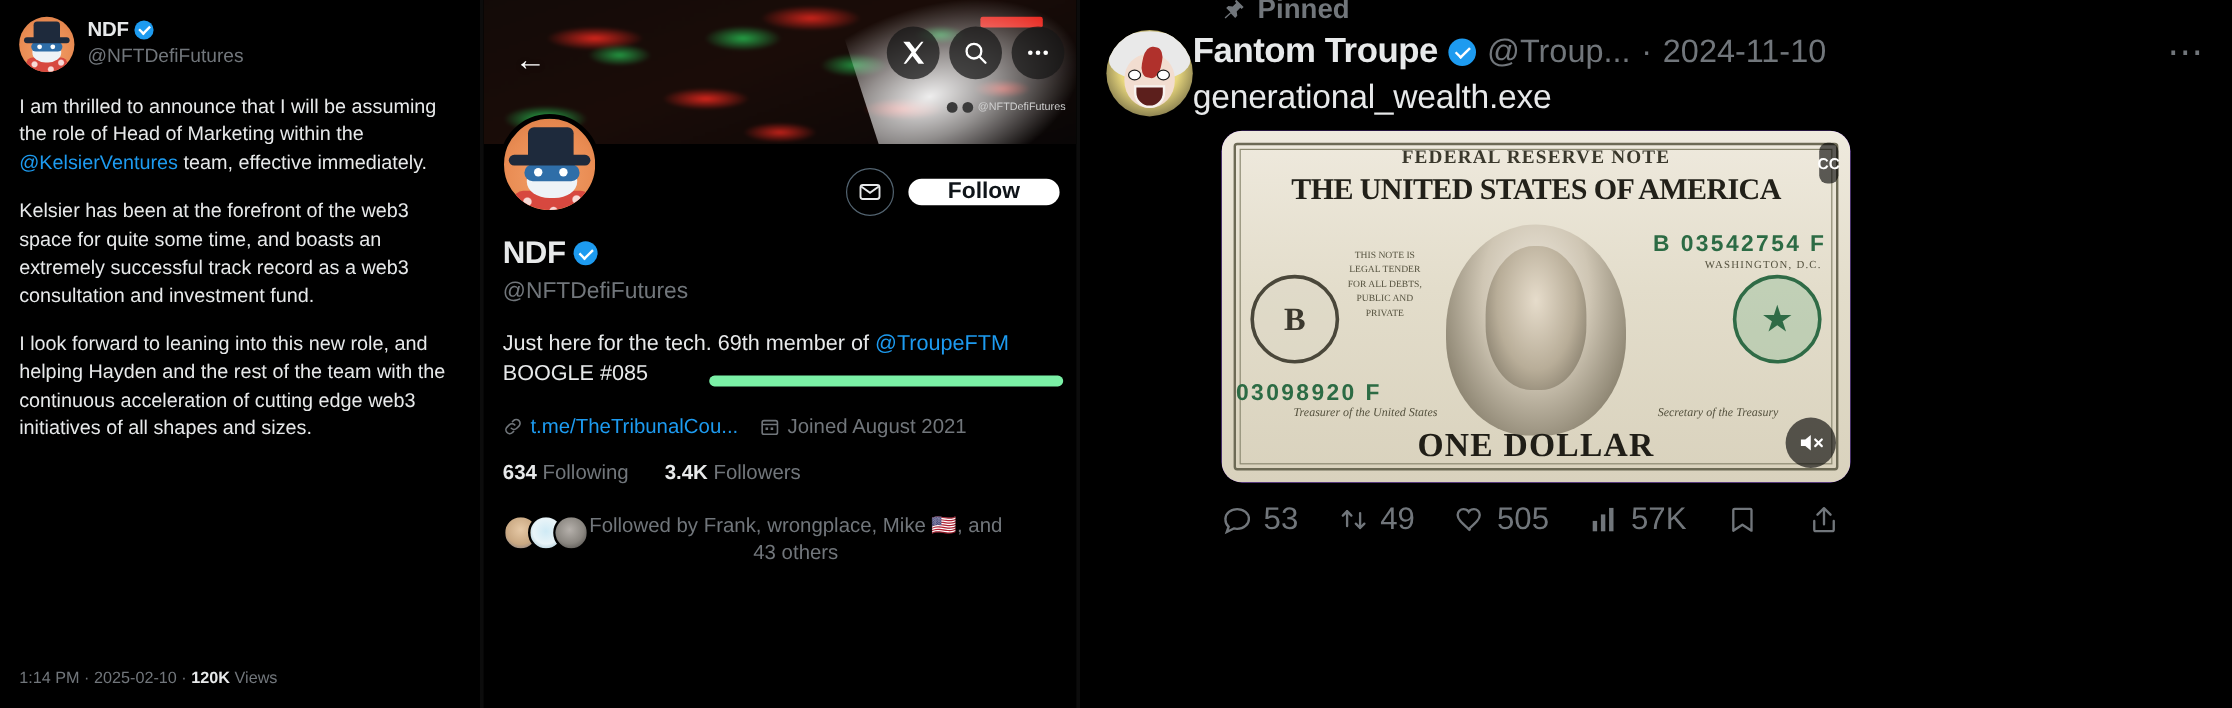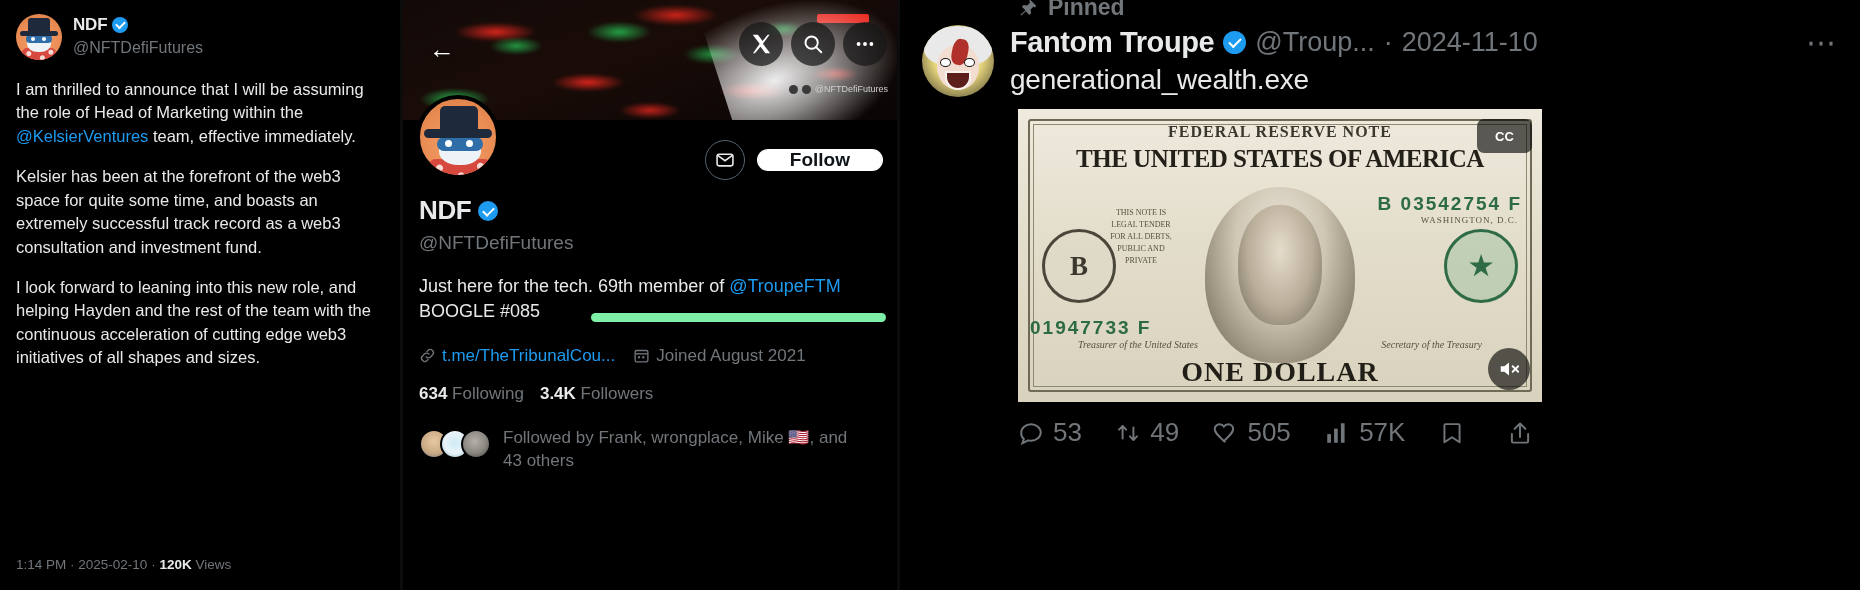"Fantom Troupe" .pt-head { align-items: flex-start -> center; gap: 16px -> none }
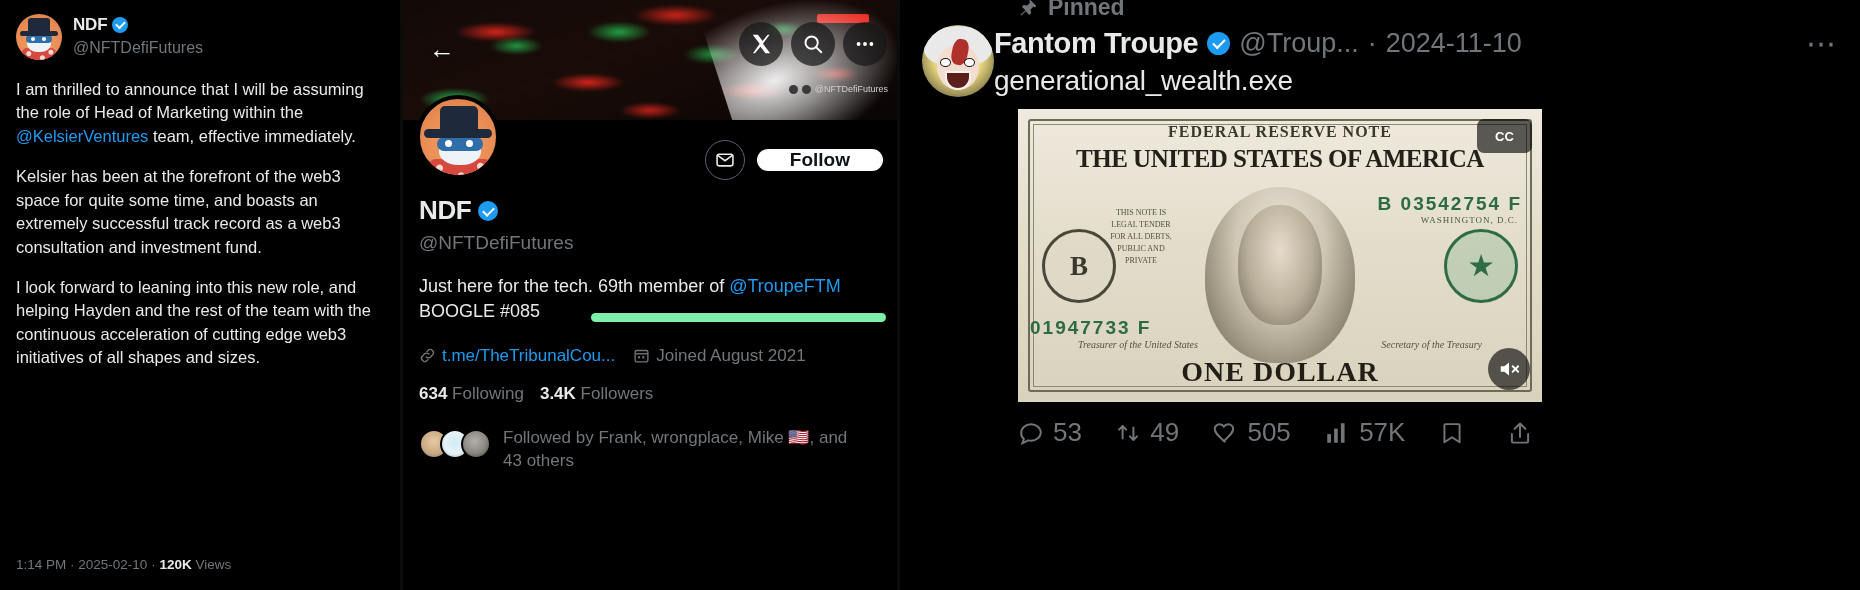"FEDERAL RESERVE NOTE" .media-wrap { border-radius: 0 -> 17px }
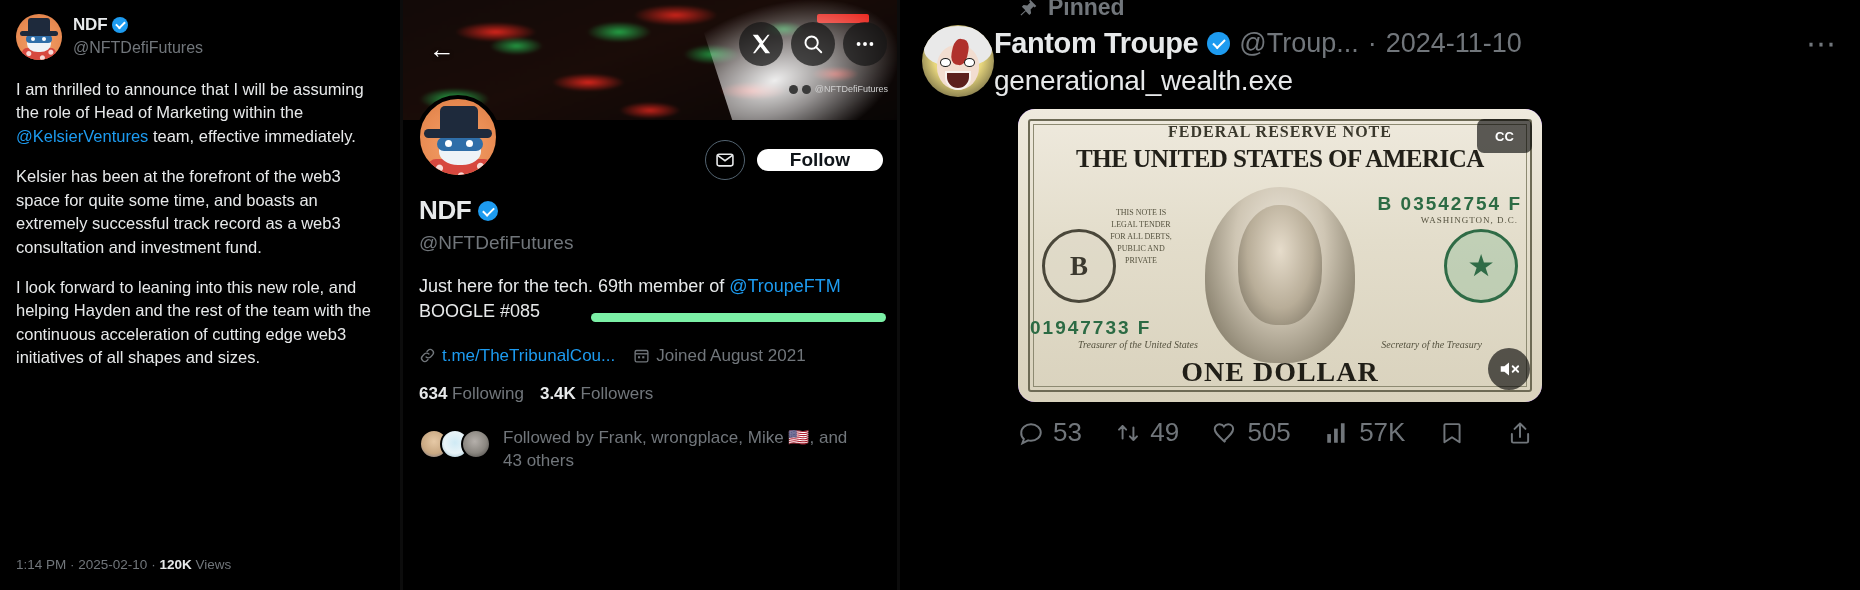"CC" .cc-badge { width: 55px -> 16px }
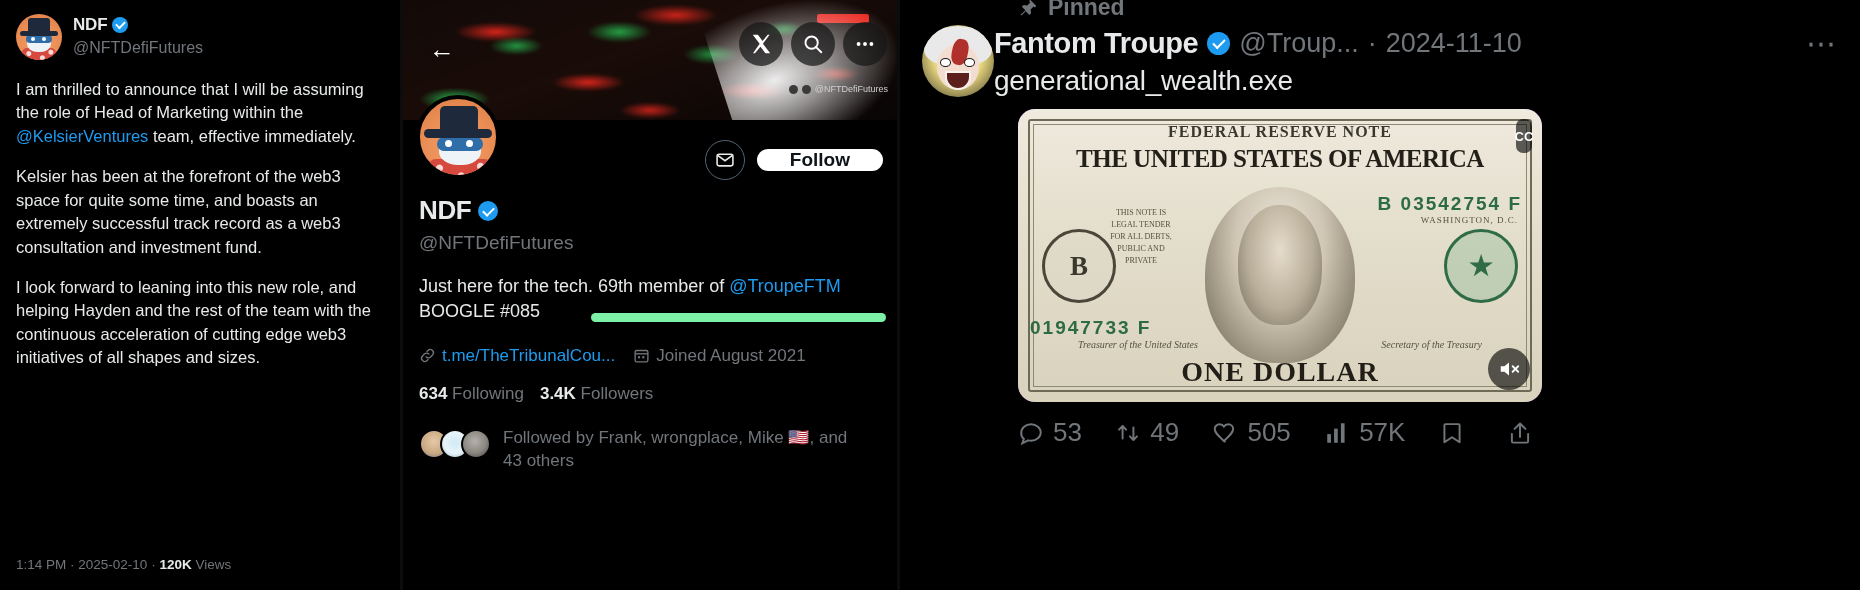"THIS NOTE IS LEGAL TENDER" .bill .legal { left: 91px -> 104px }
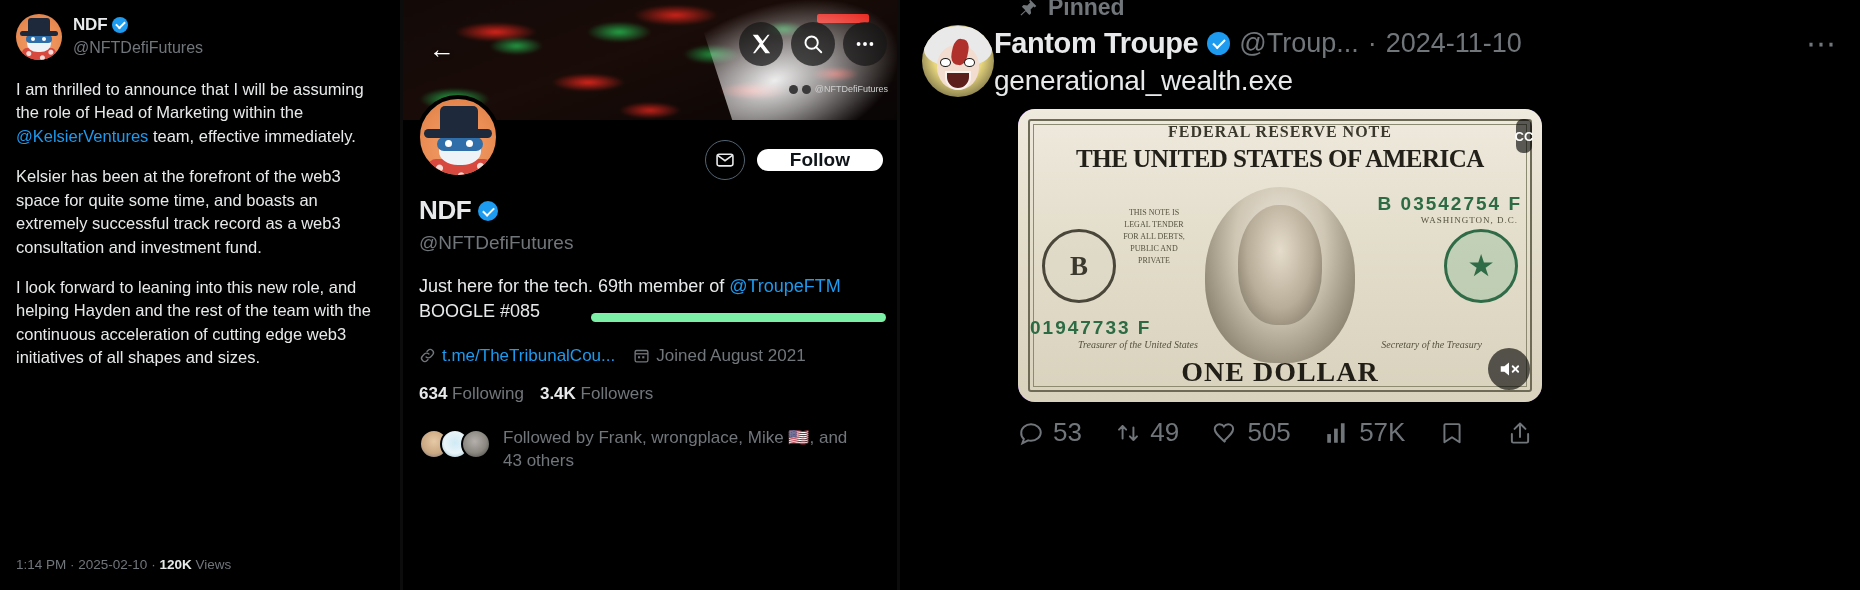"01947733 F" div.sn2 { text: 01947733 -> 03098920 }
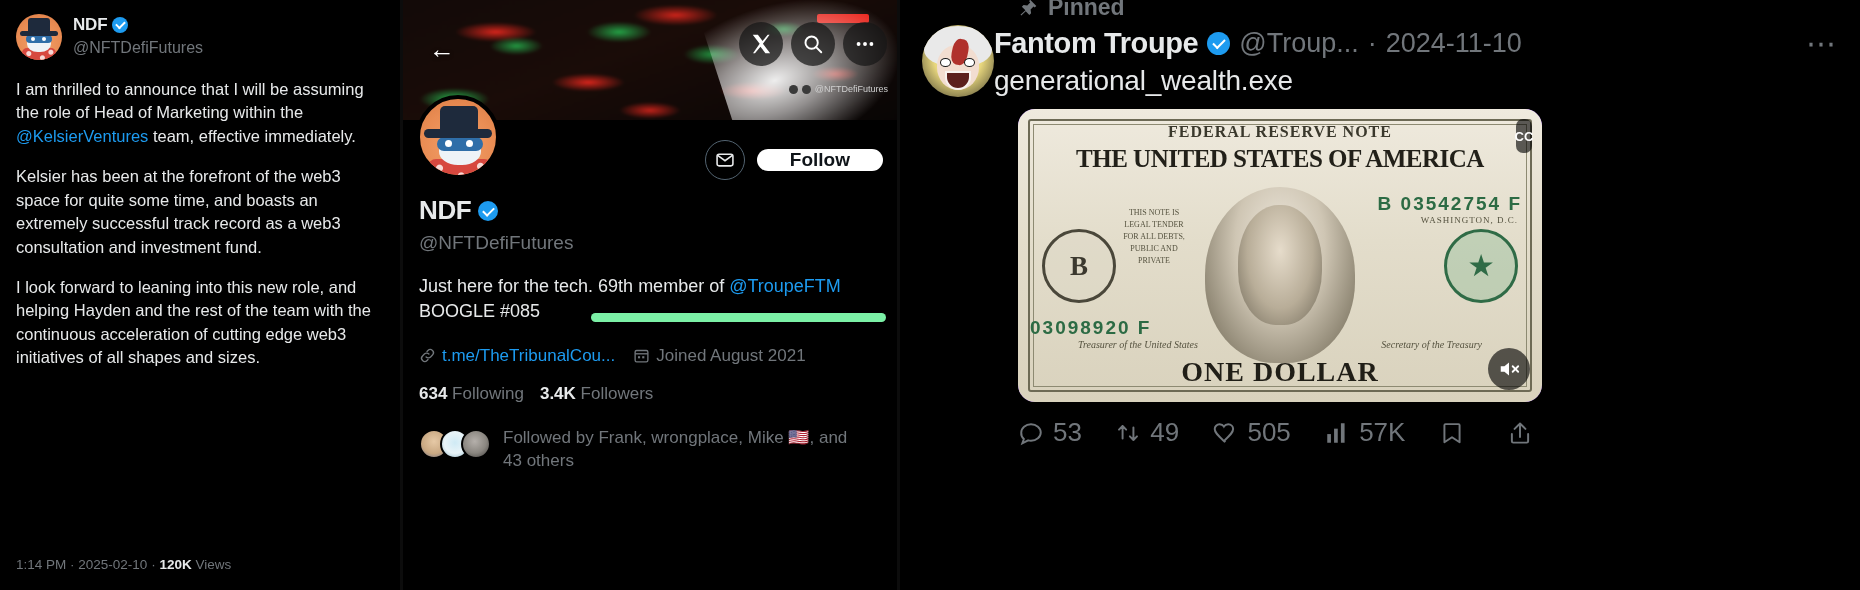"634 Following" .pr-stats { gap: 16px -> 30px }
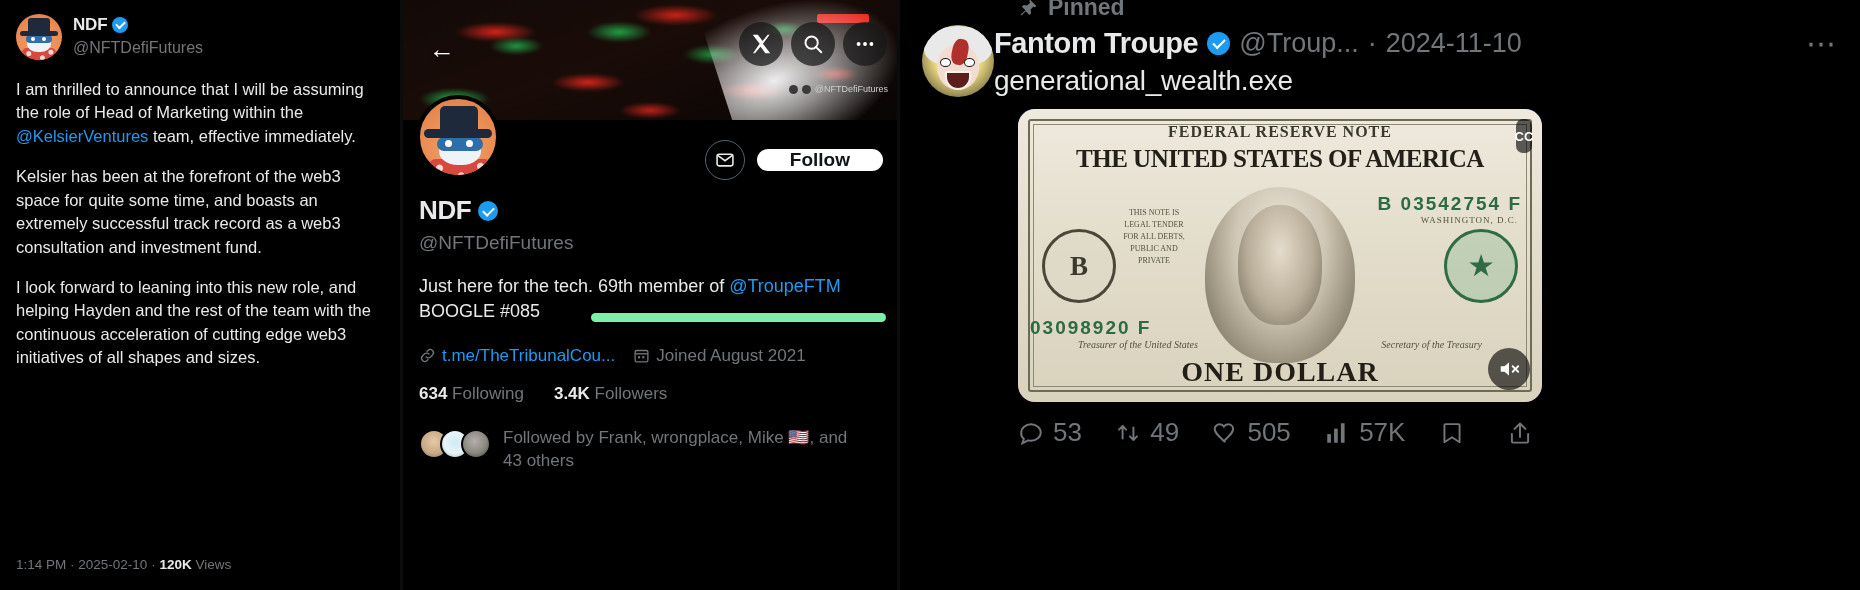"Followed by Frank, wrongplace, Mike" .followed-by { gap: 12px -> none; text-align: none -> center }
